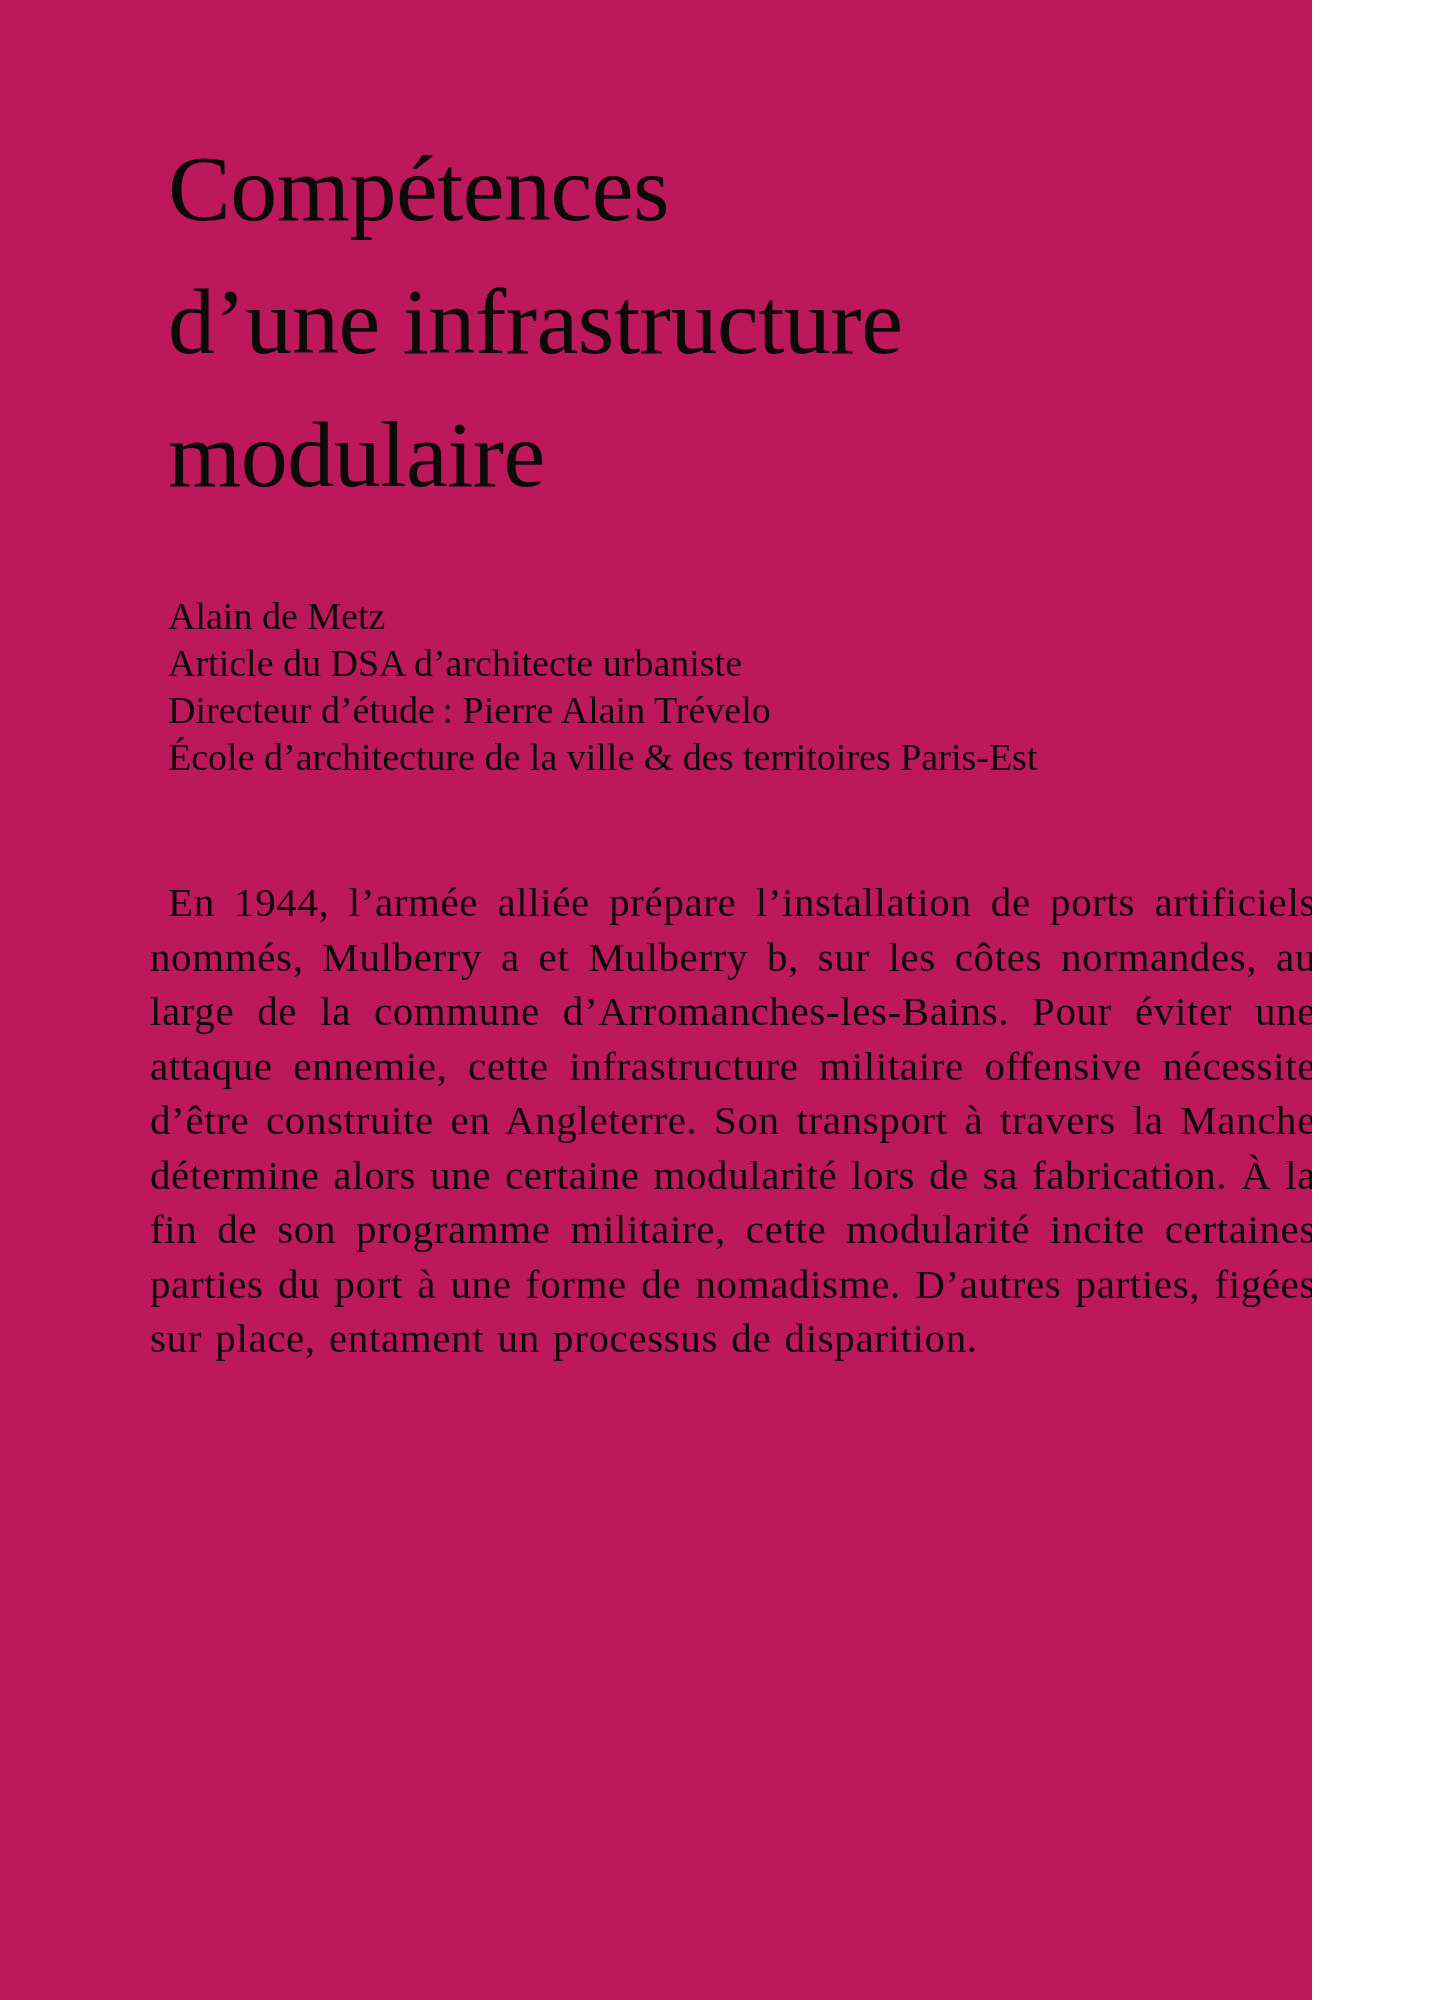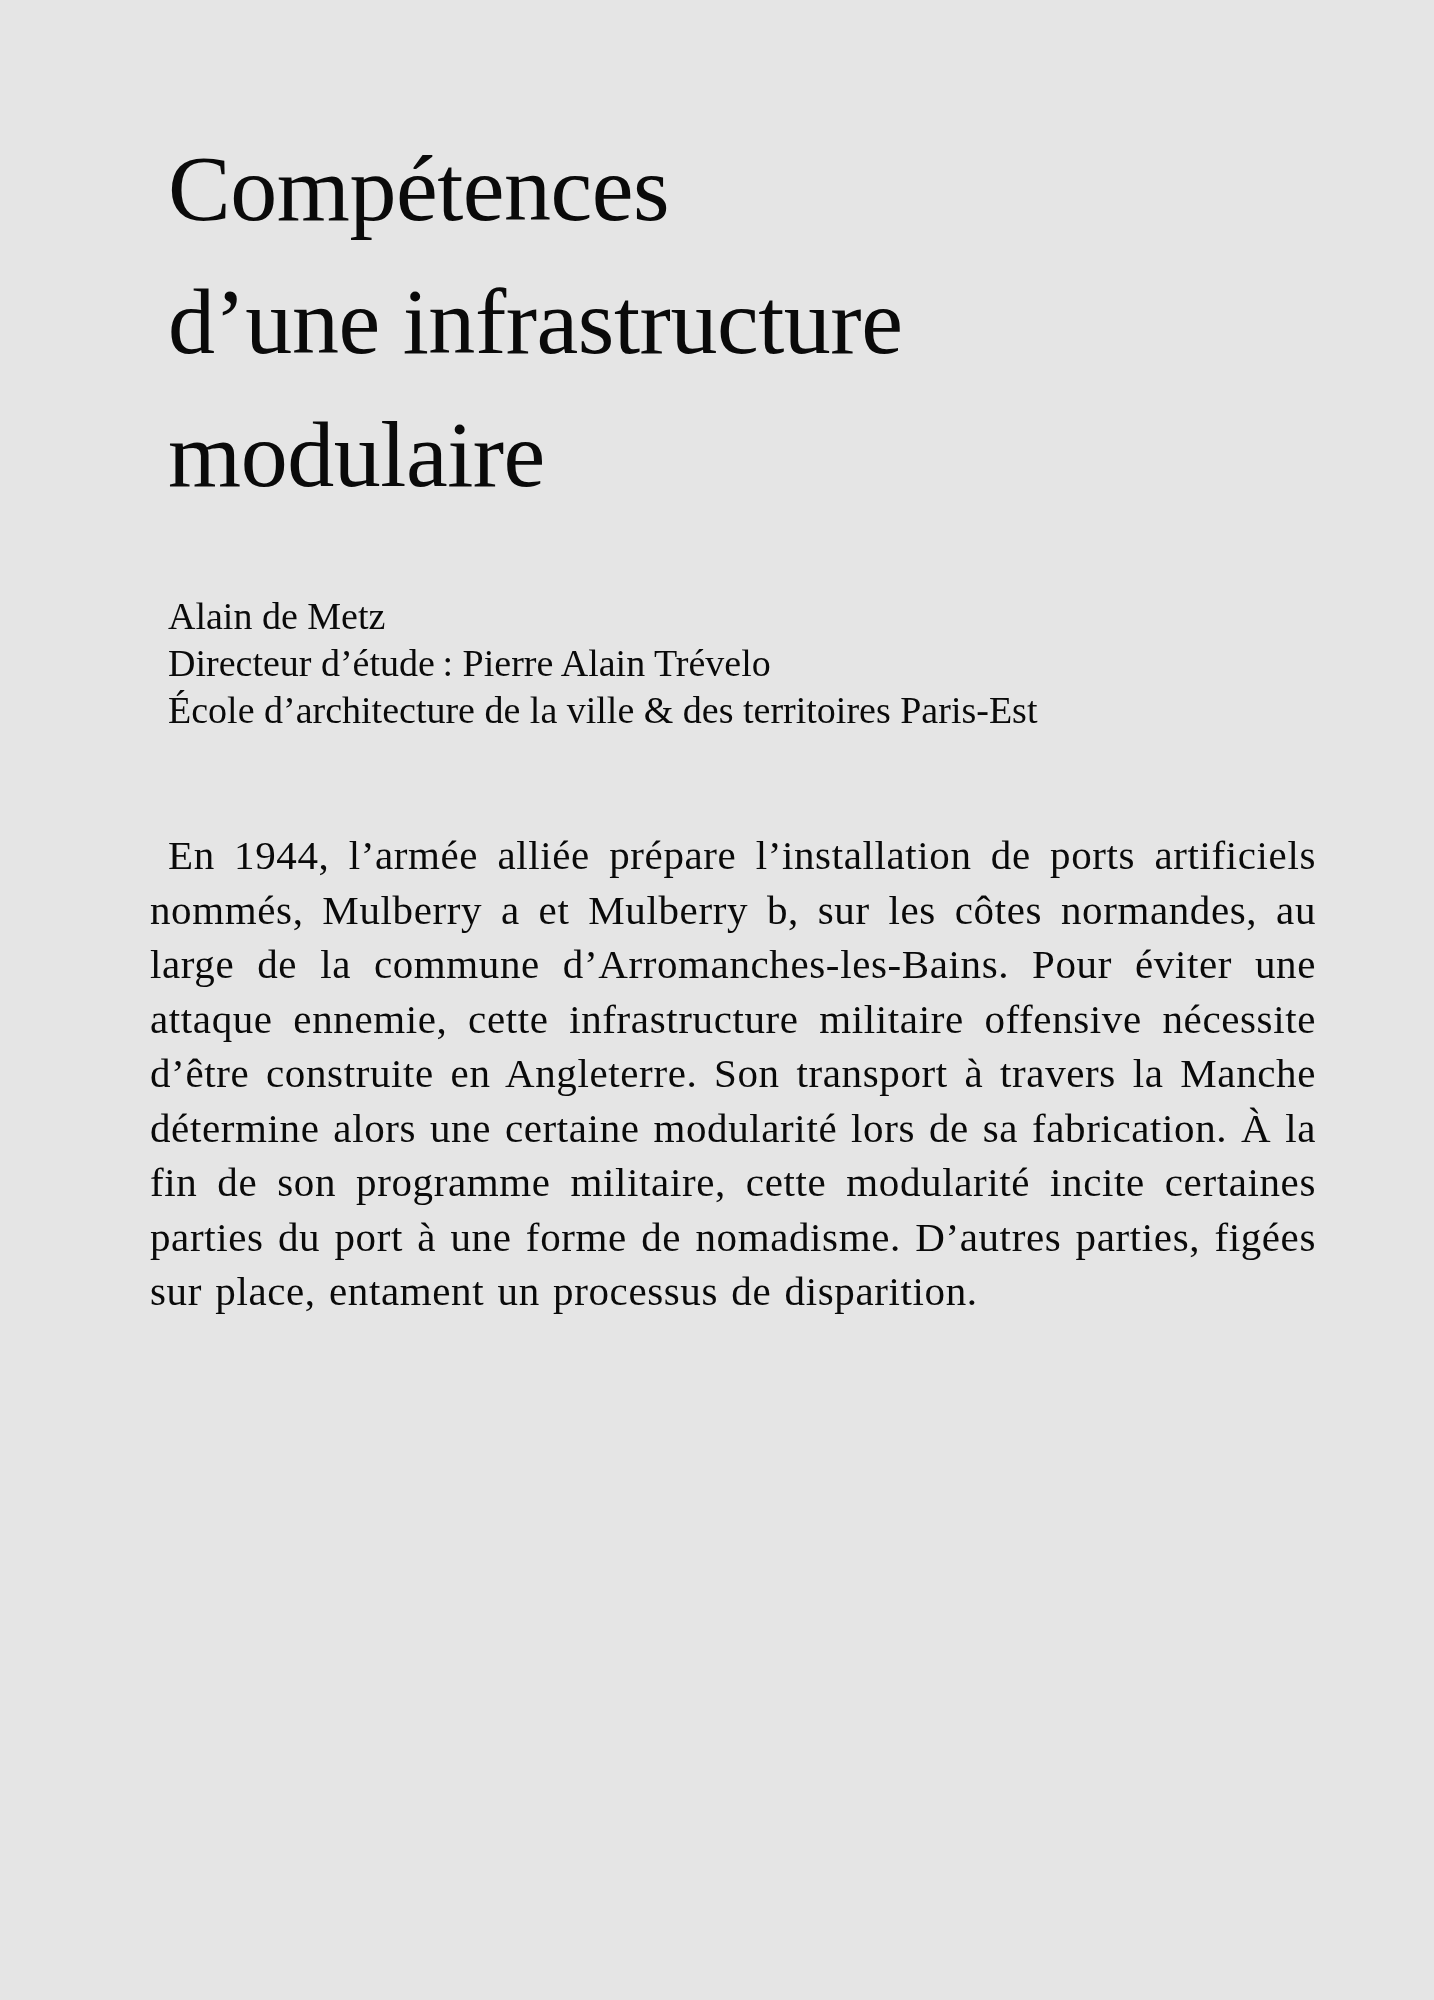"Compétences" .page { background: #e5e5e5 -> #be185d; width: 1434px -> 1312px }
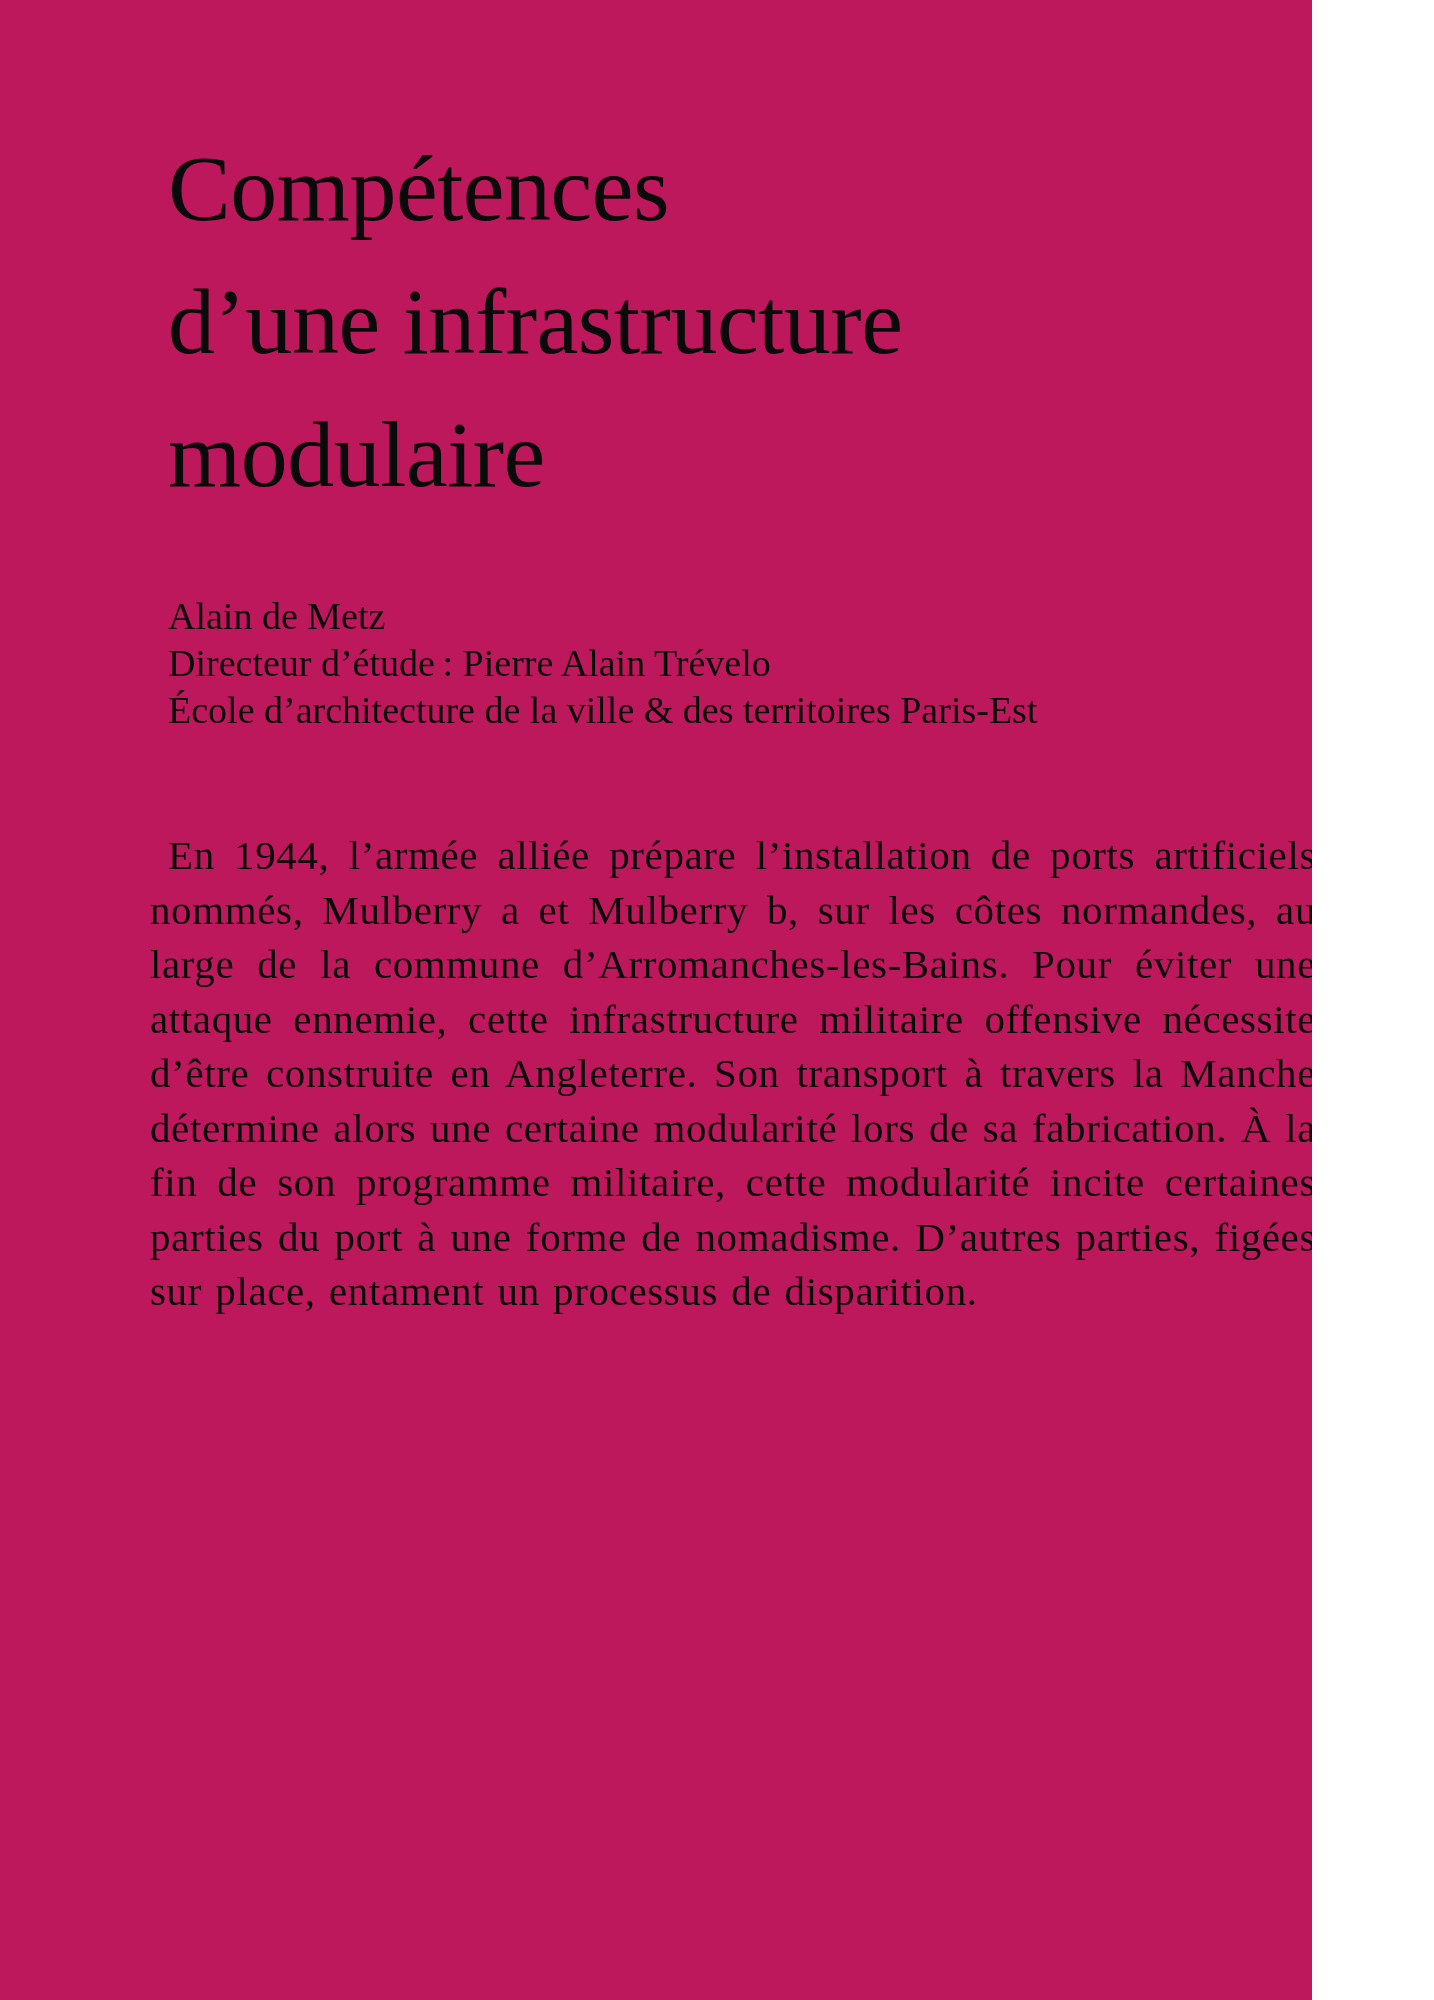"Article du DSA d’architecte urbaniste" div { html: none -> <div>Article du DSA d’architecte urbaniste</div> }
